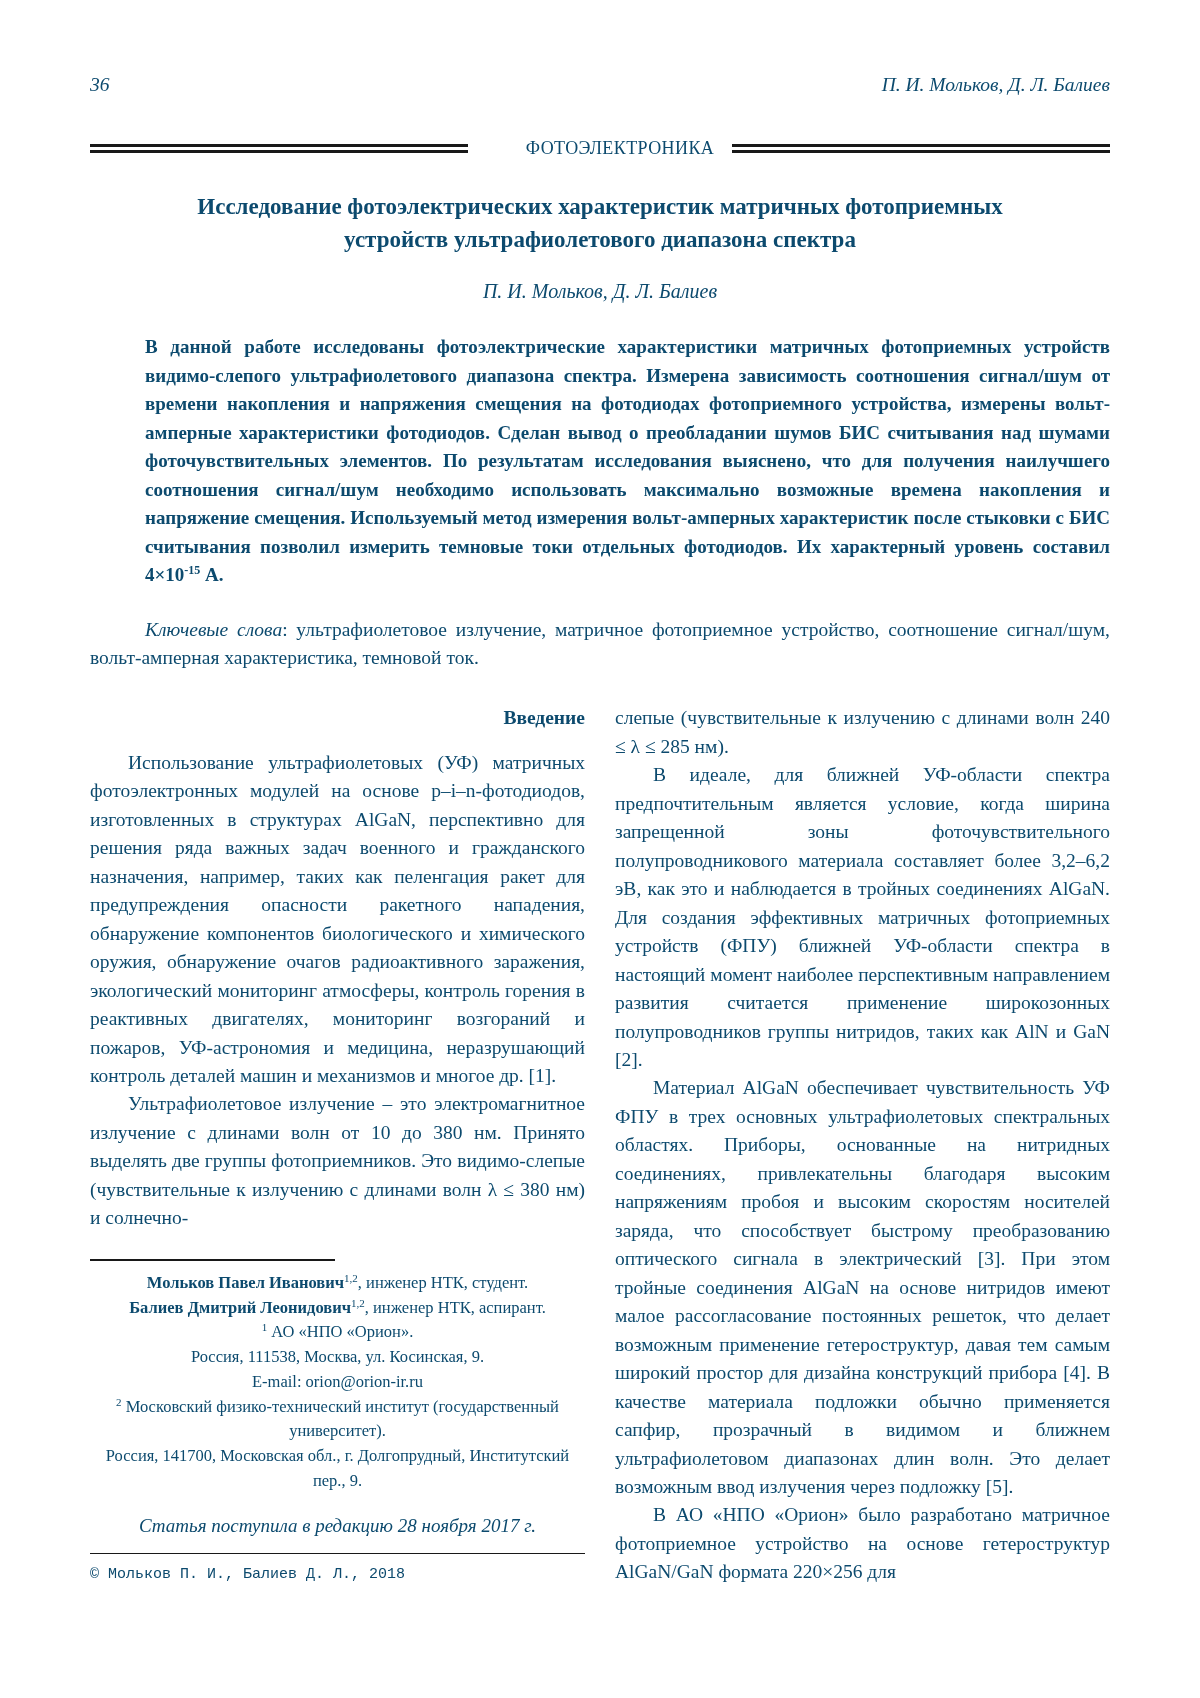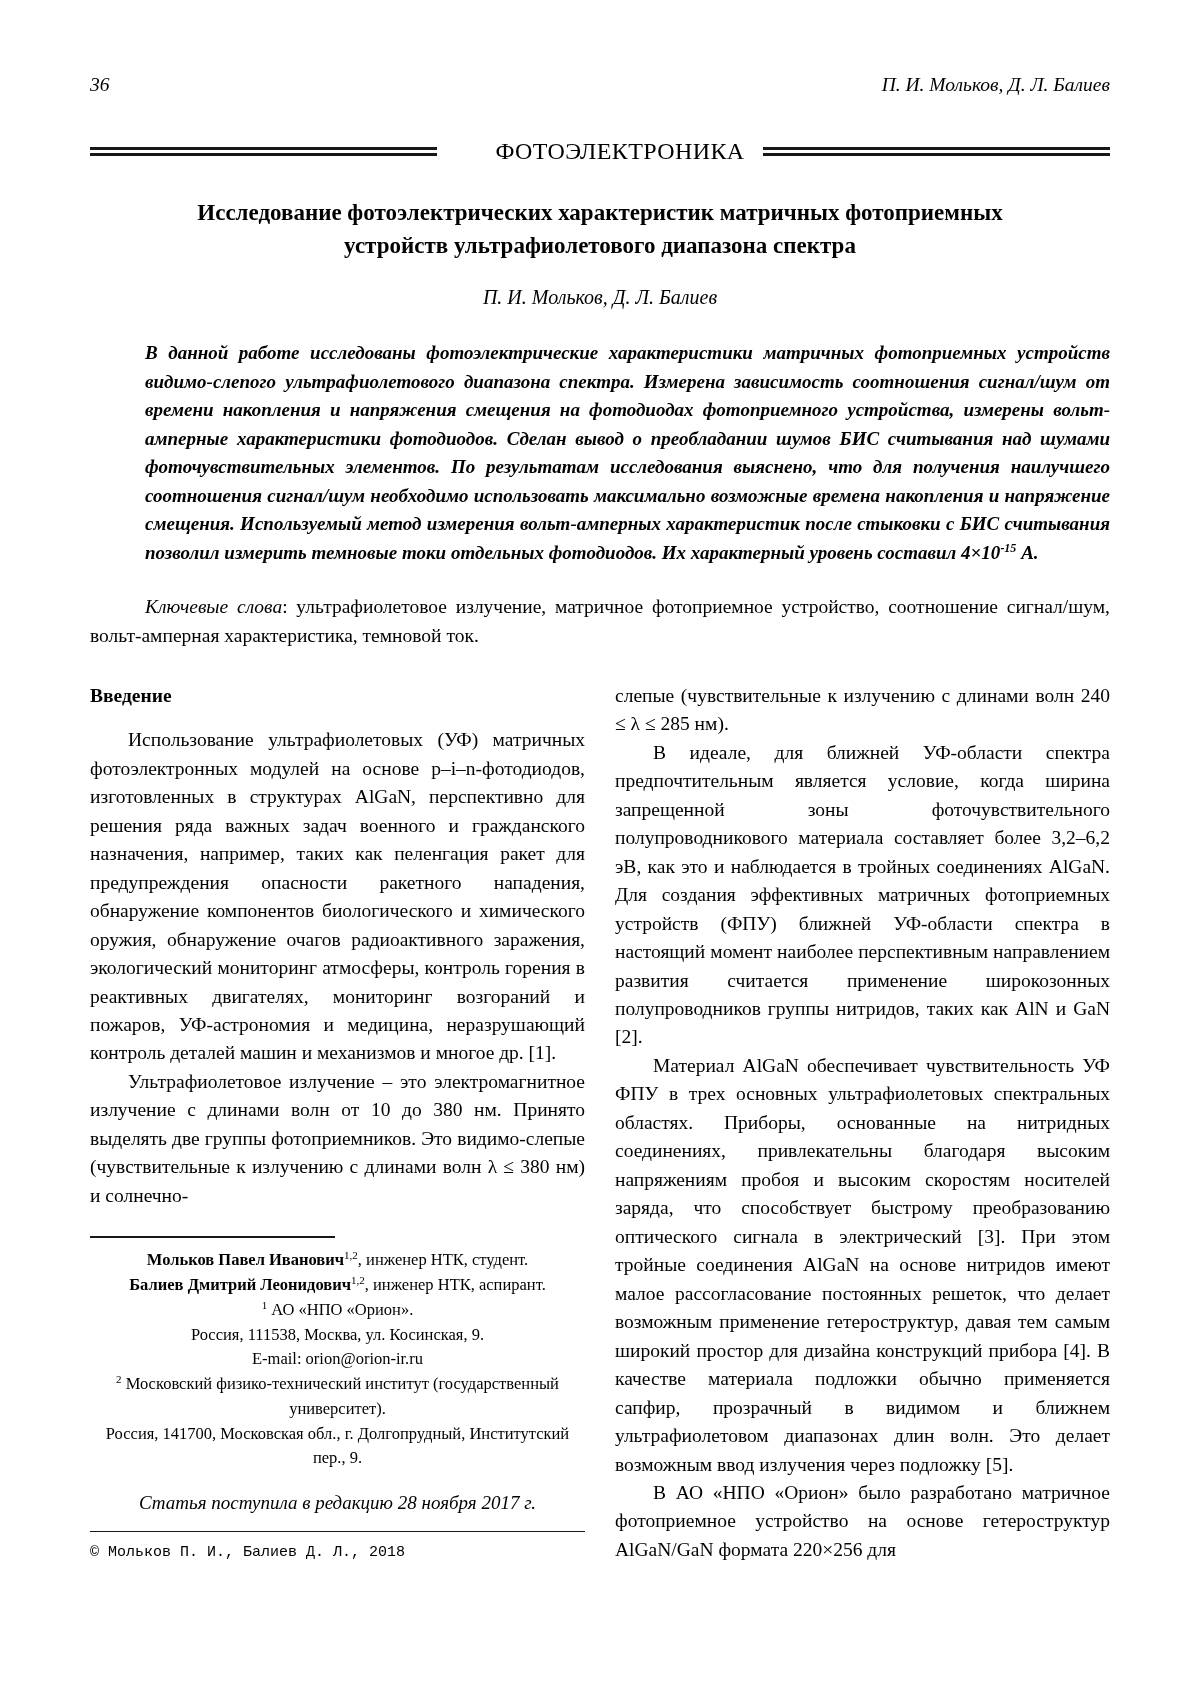"36" .page { color: #000000 -> #0c4a6e }
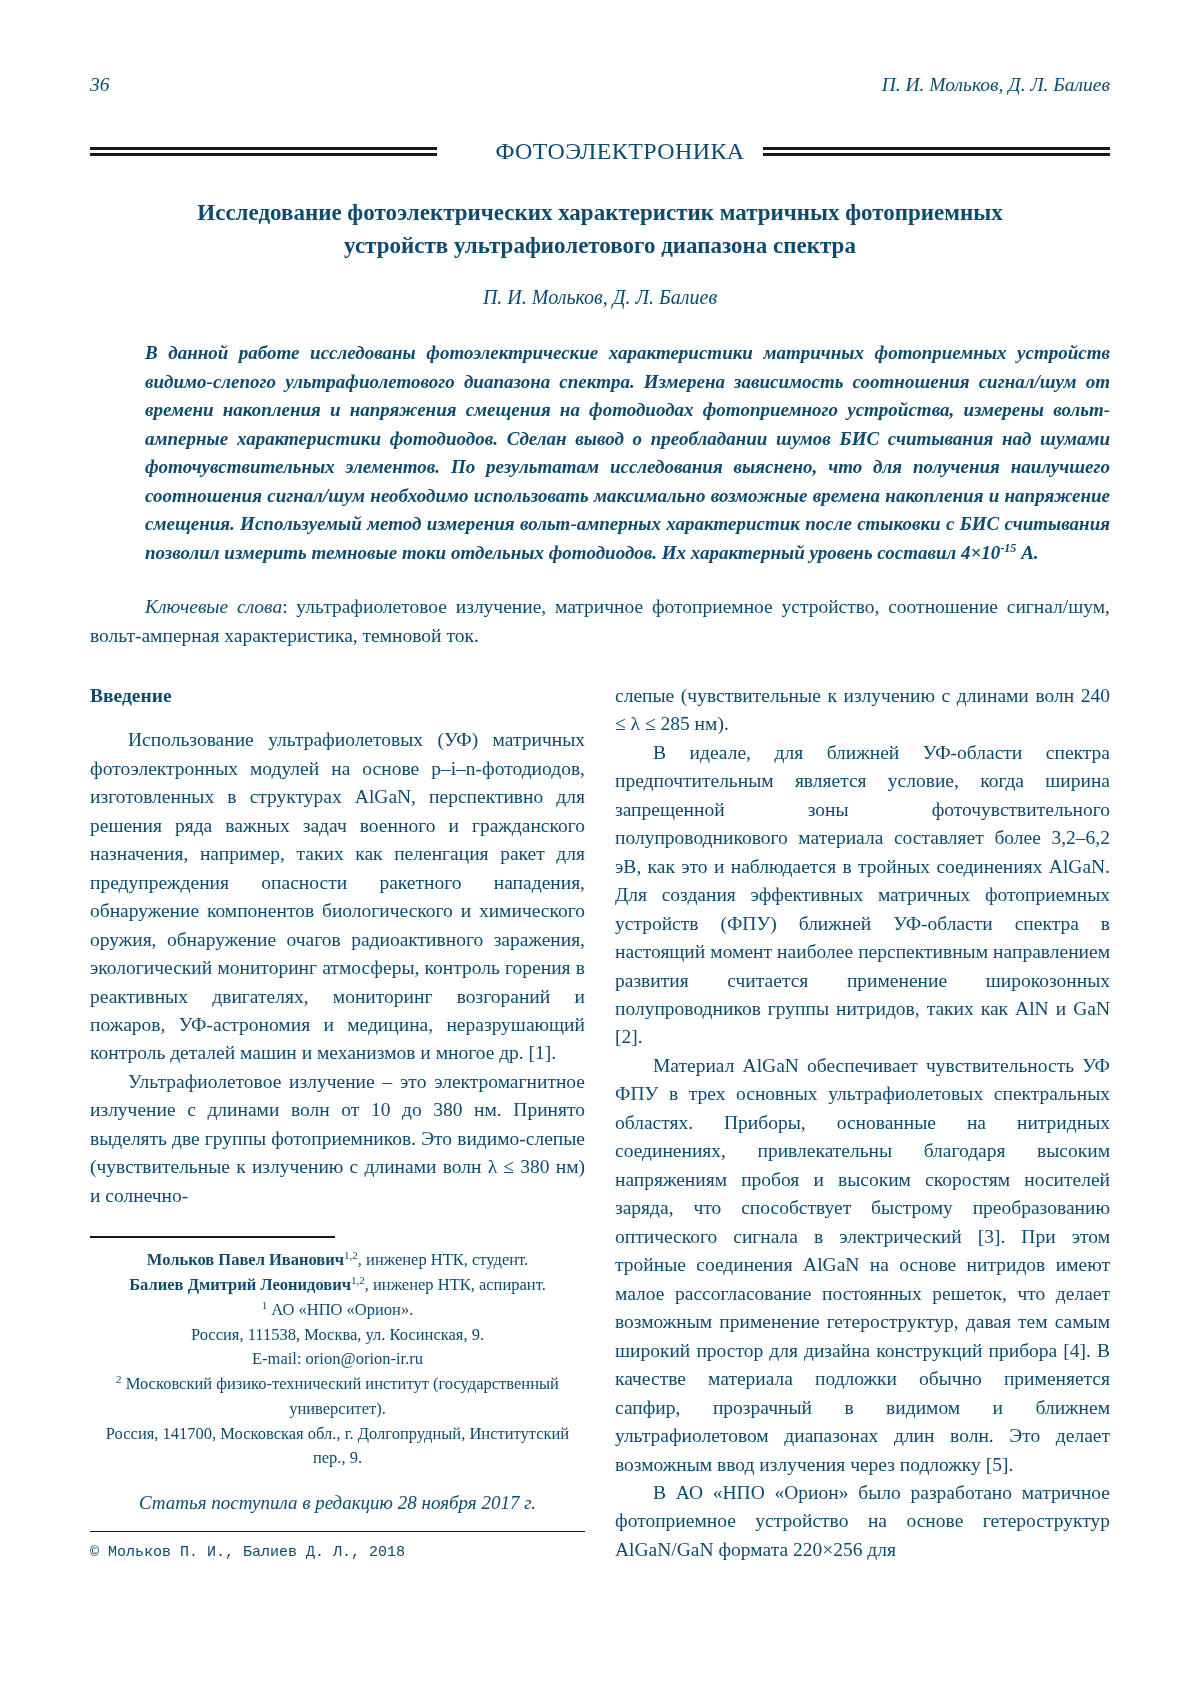"ФОТОЭЛЕКТРОНИКА" .banner-text { font-size: 24px -> 18px }
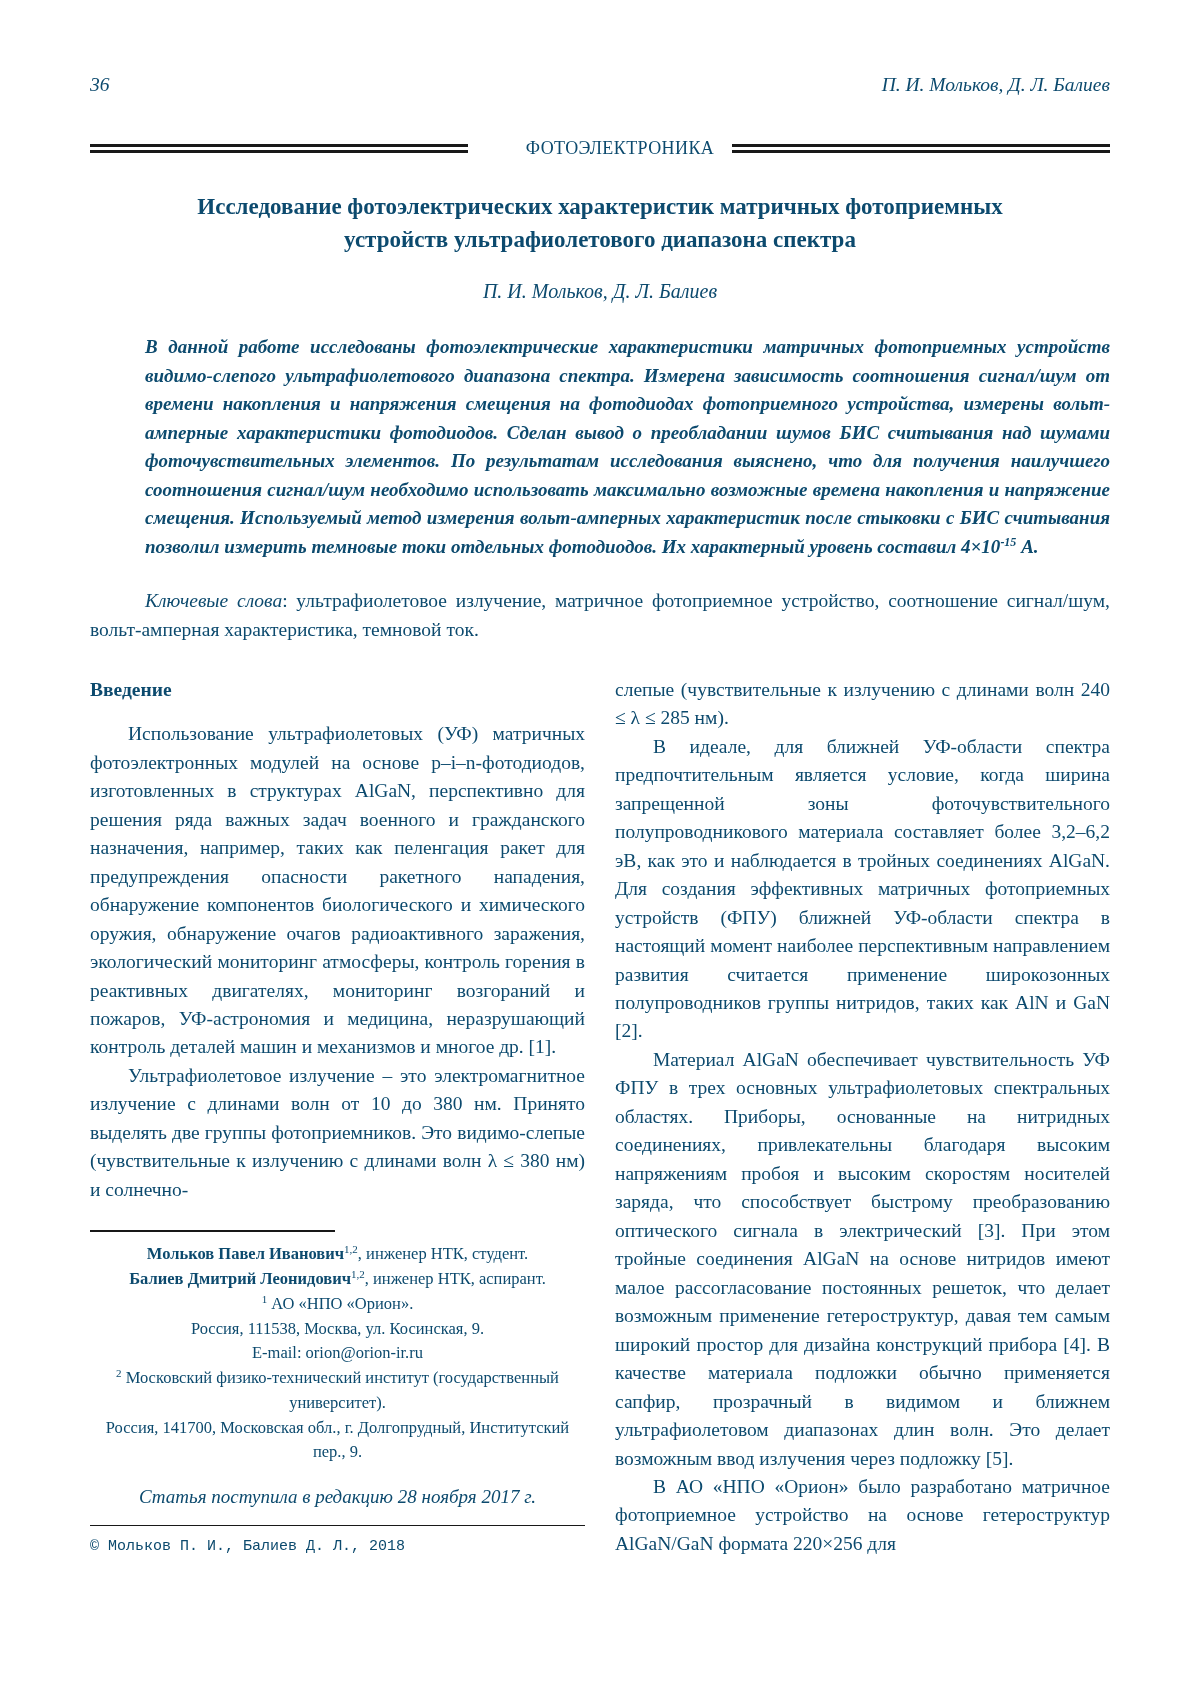"В данной работе исследованы" .abstract { font-style: italic -> none }
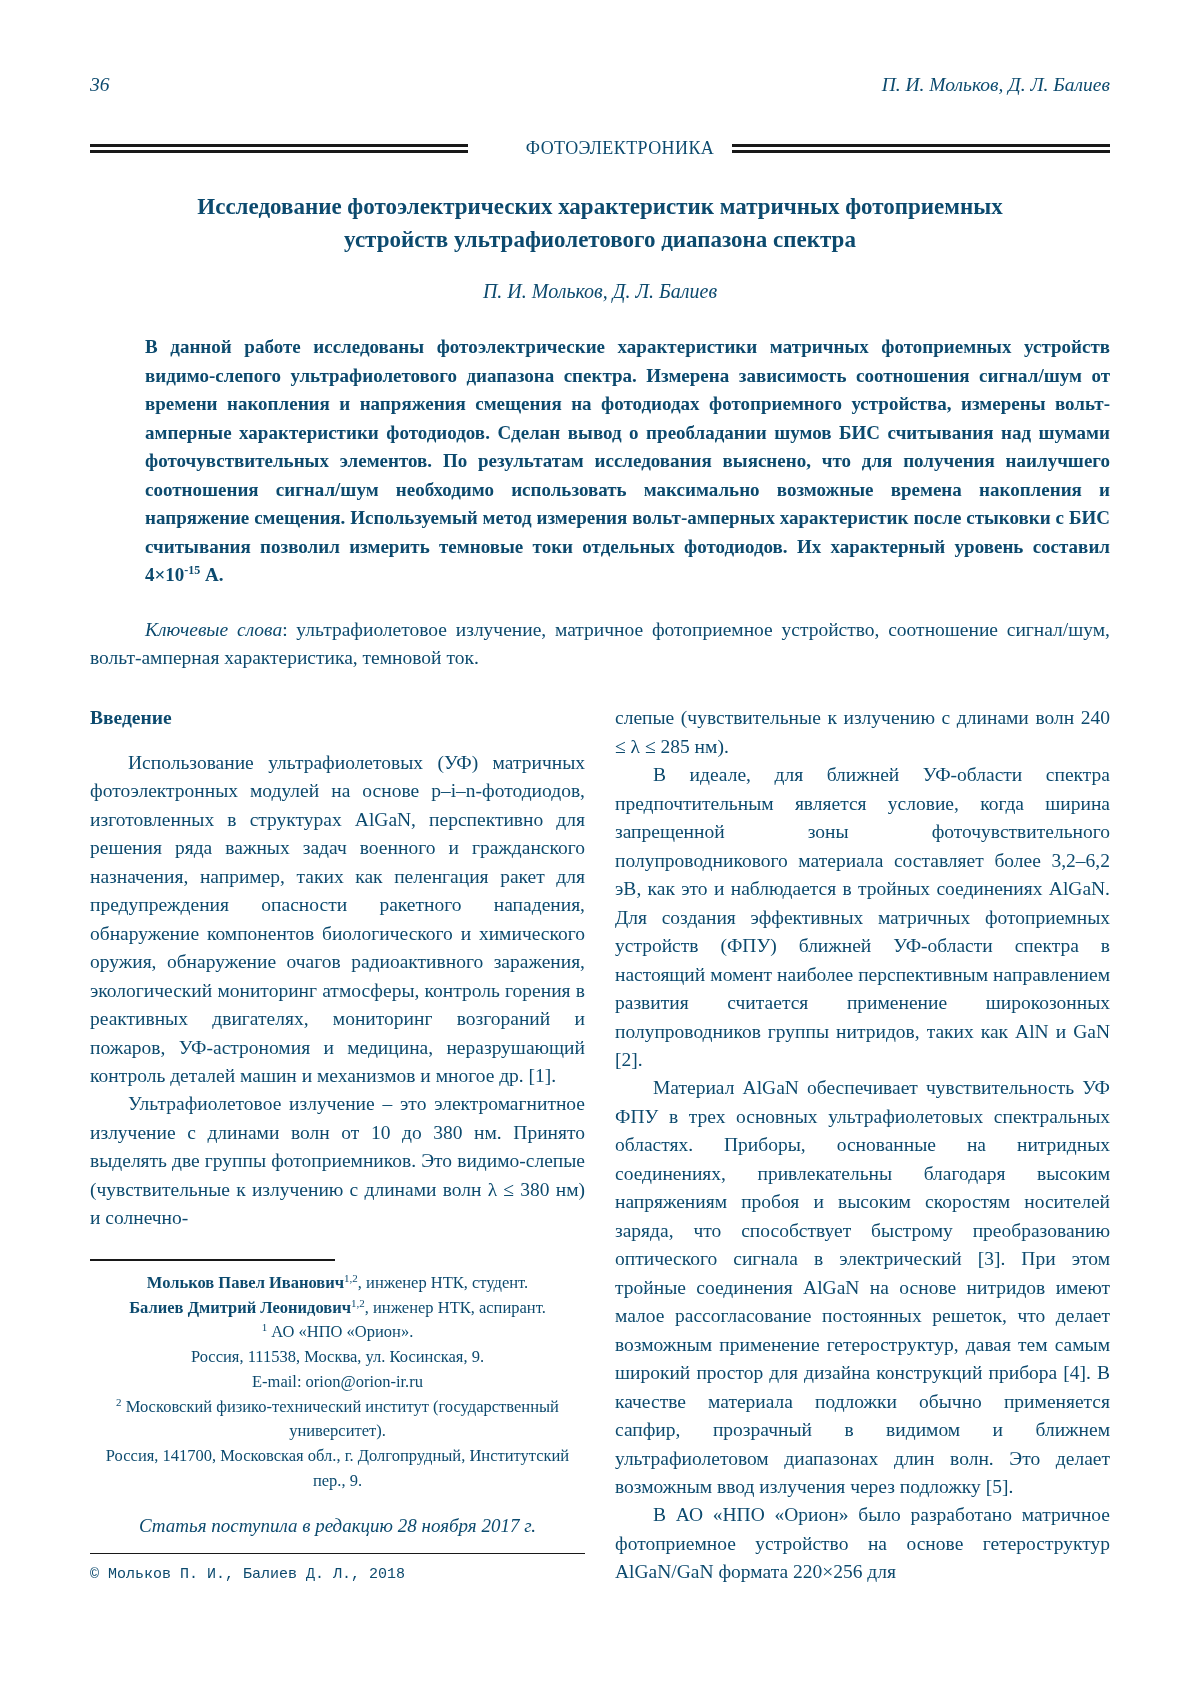"Введение" .col-heading { text-align: left -> right }
